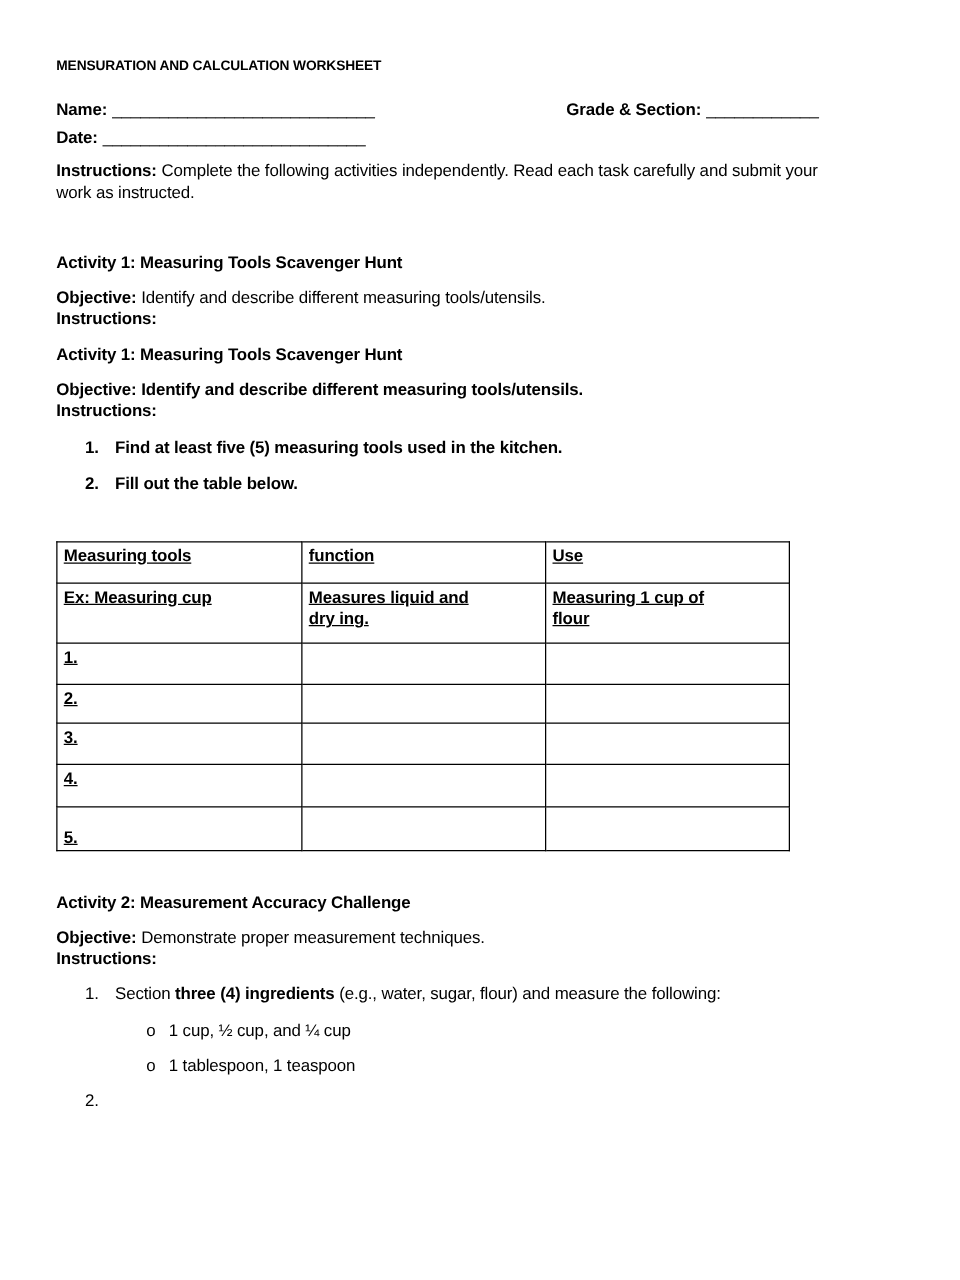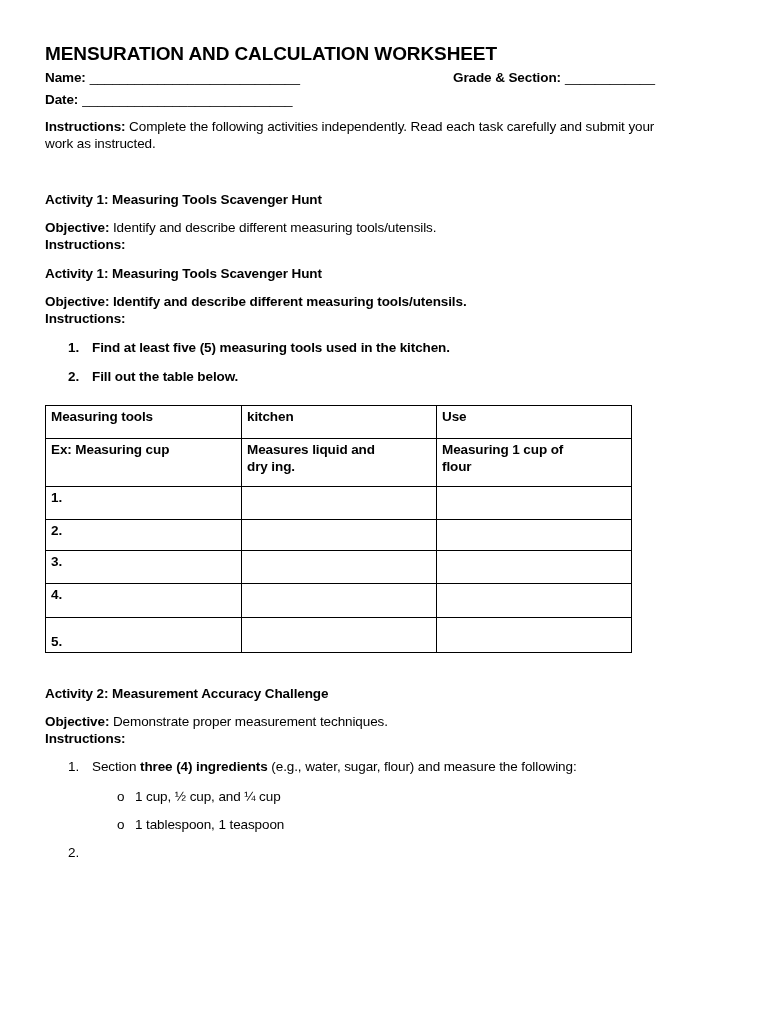"MENSURATION AND CALCULATION WORKSHEET" .title { font-size: 19px -> 11px }
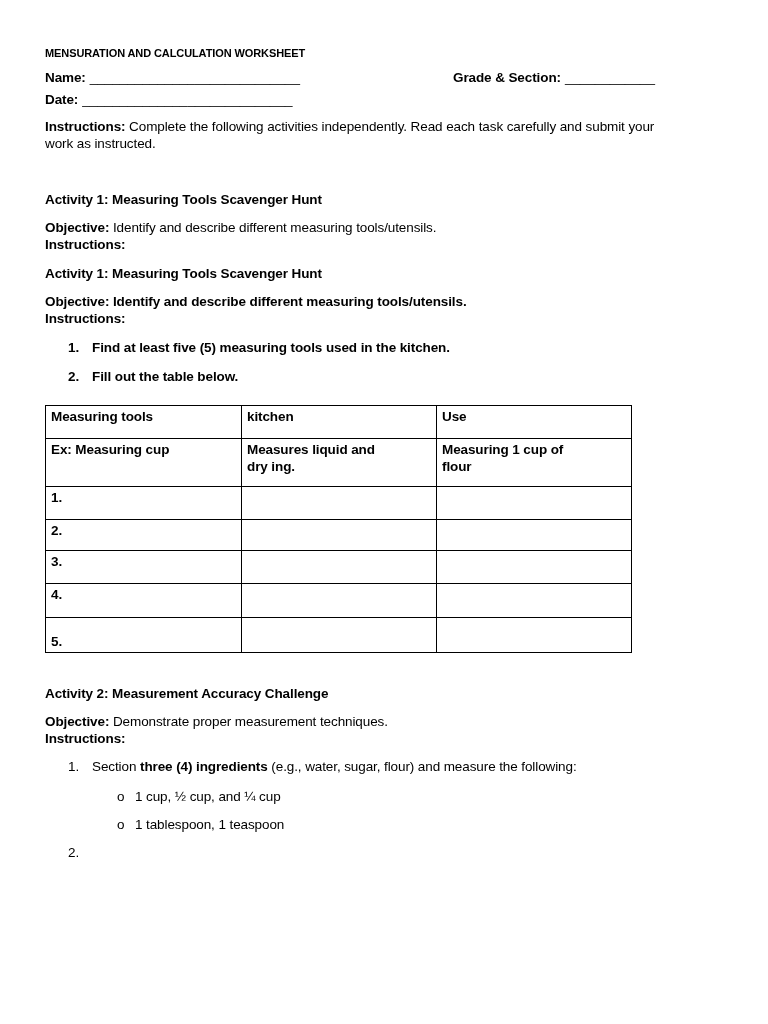"Name: ____________________________" .field-row { margin-top: 7px -> 17px }
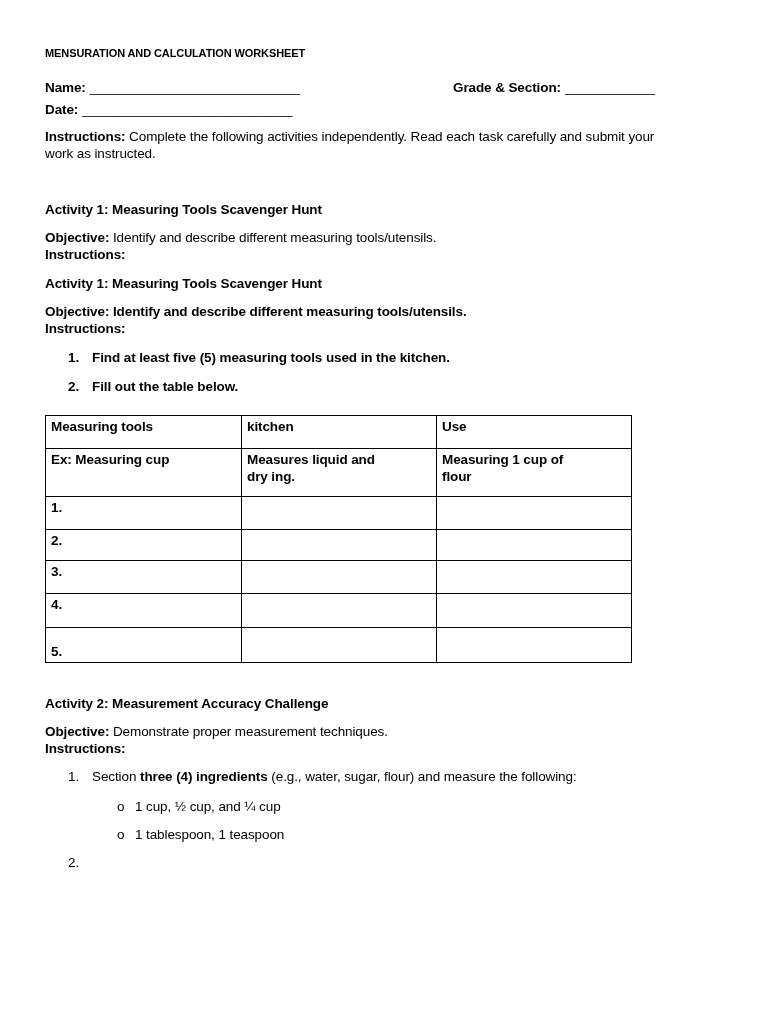"Measuring tools" .ws-table { margin-top: 20px -> 38px; text-decoration: none -> underline }
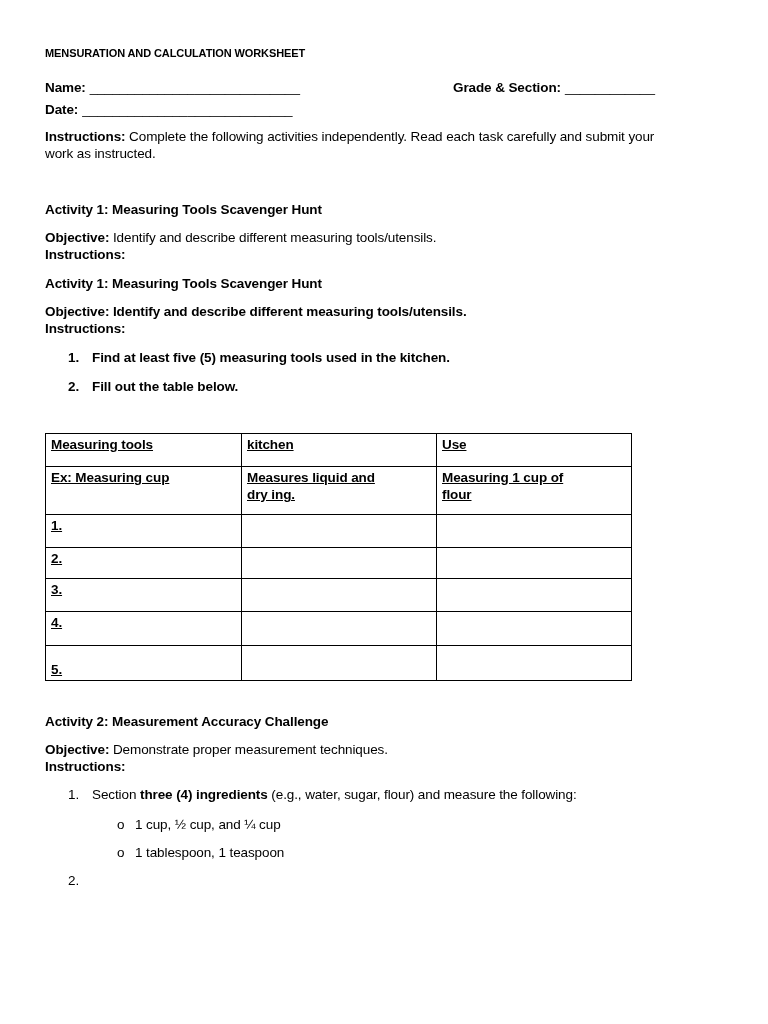"kitchen" div.cw { text: kitchen -> function }
